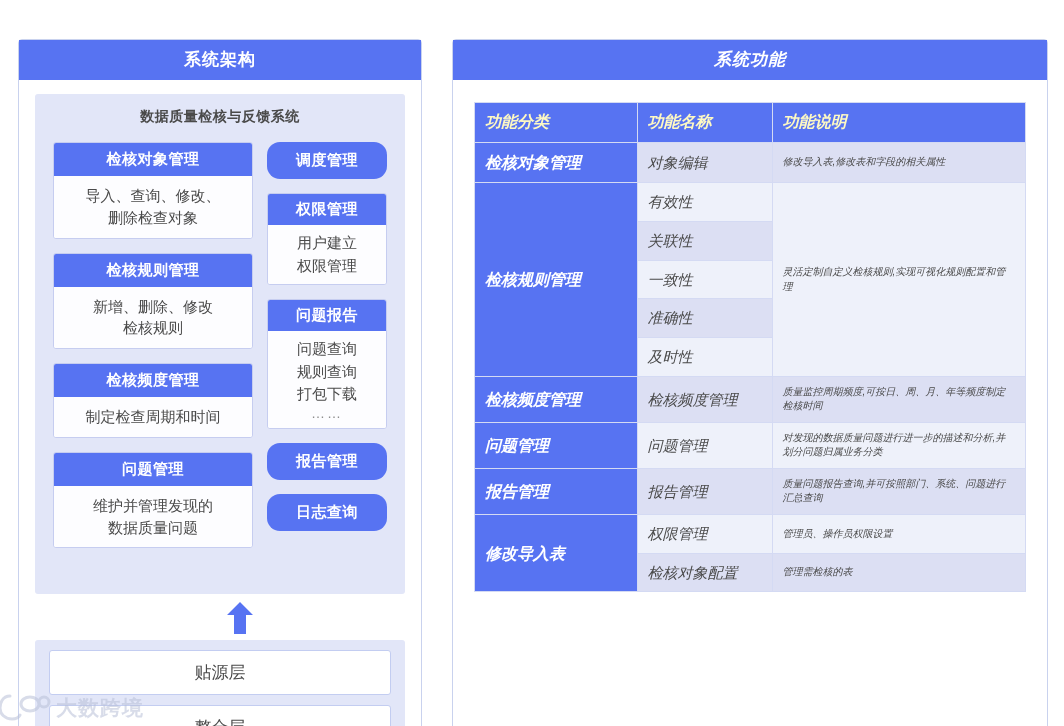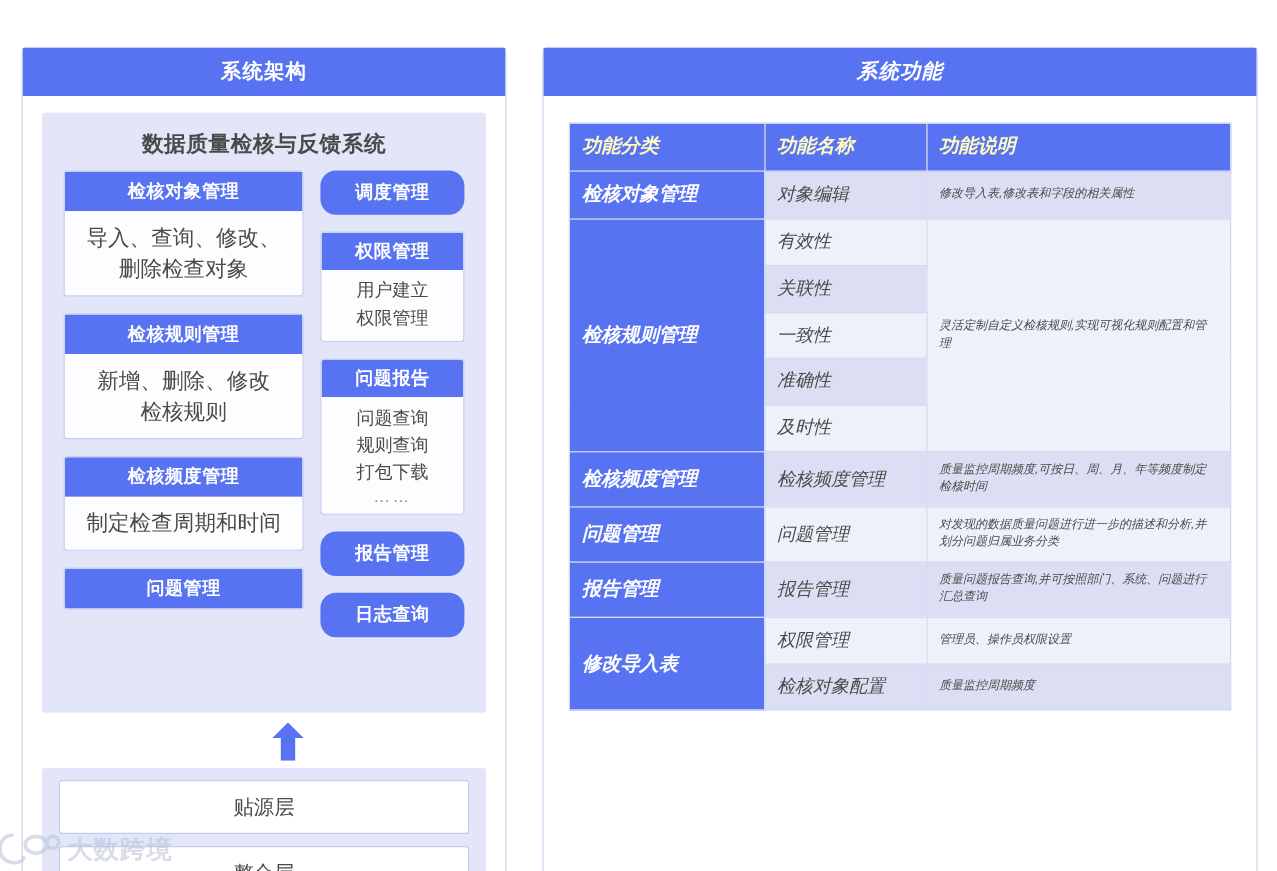"数据质量检核与反馈系统" .inner-title { font-size: 18px -> 14px }
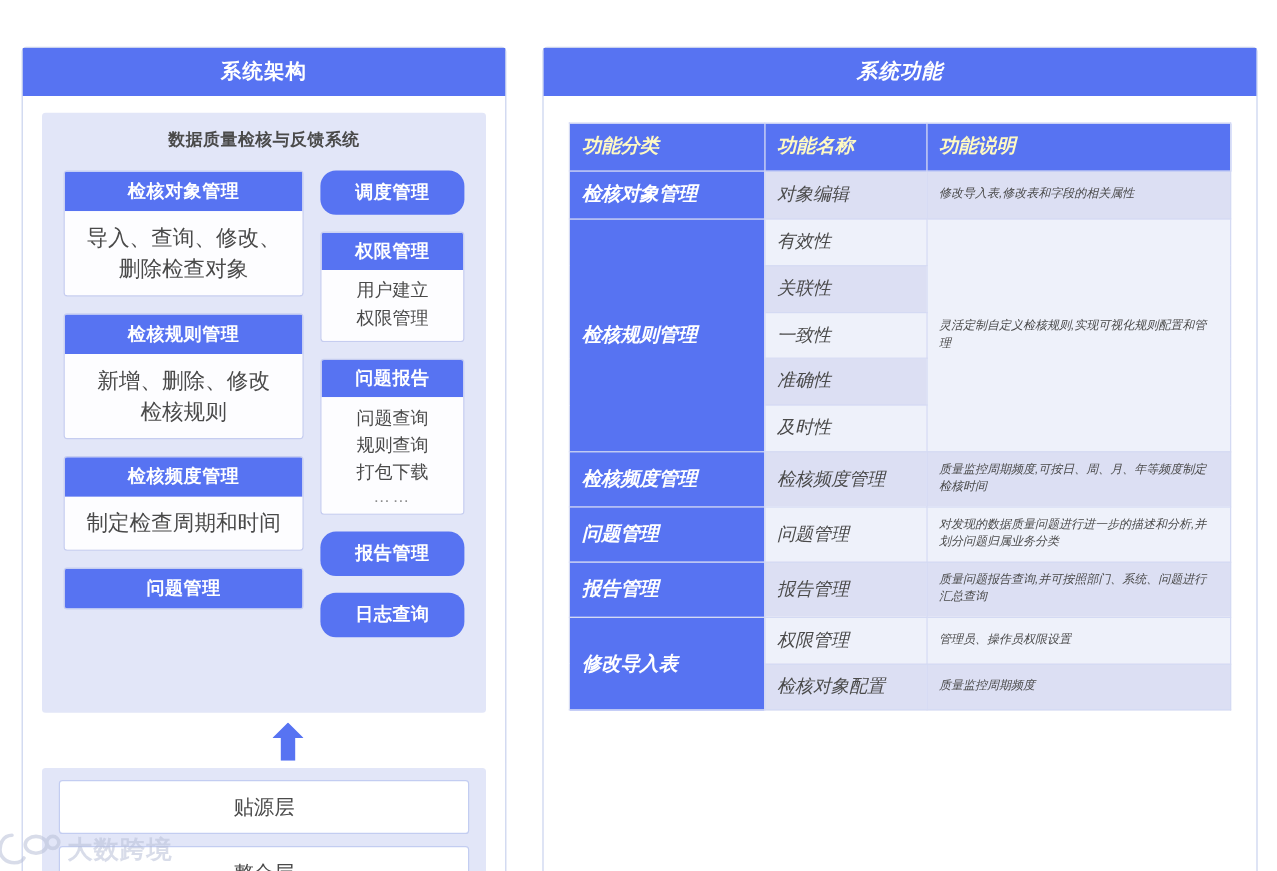"导入、查询、修改、" .mod-body { font-size: 18px -> 15px }
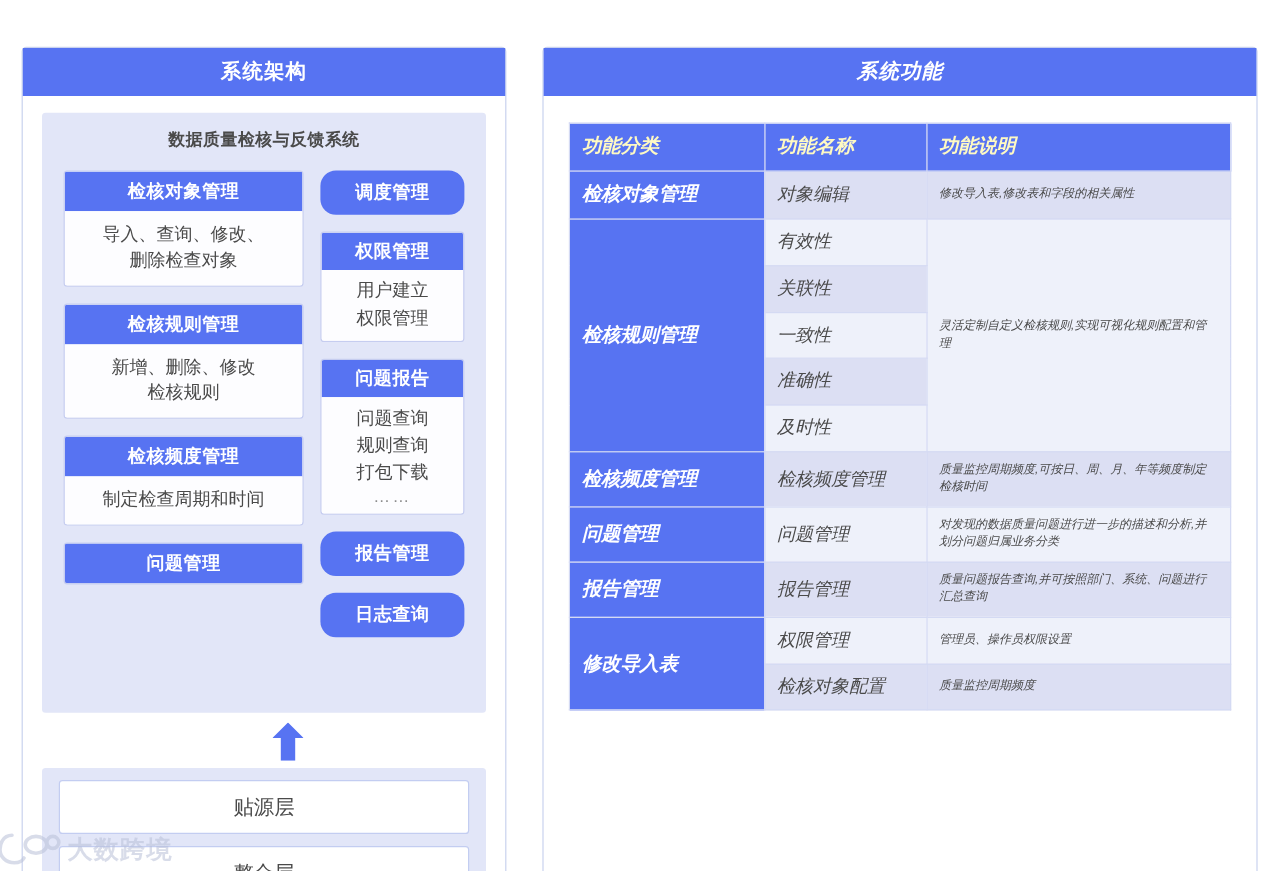"维护并管理发现的" div.mod-body { html: none -> <div>维护并管理发现的<br>数据质量问题</div> }
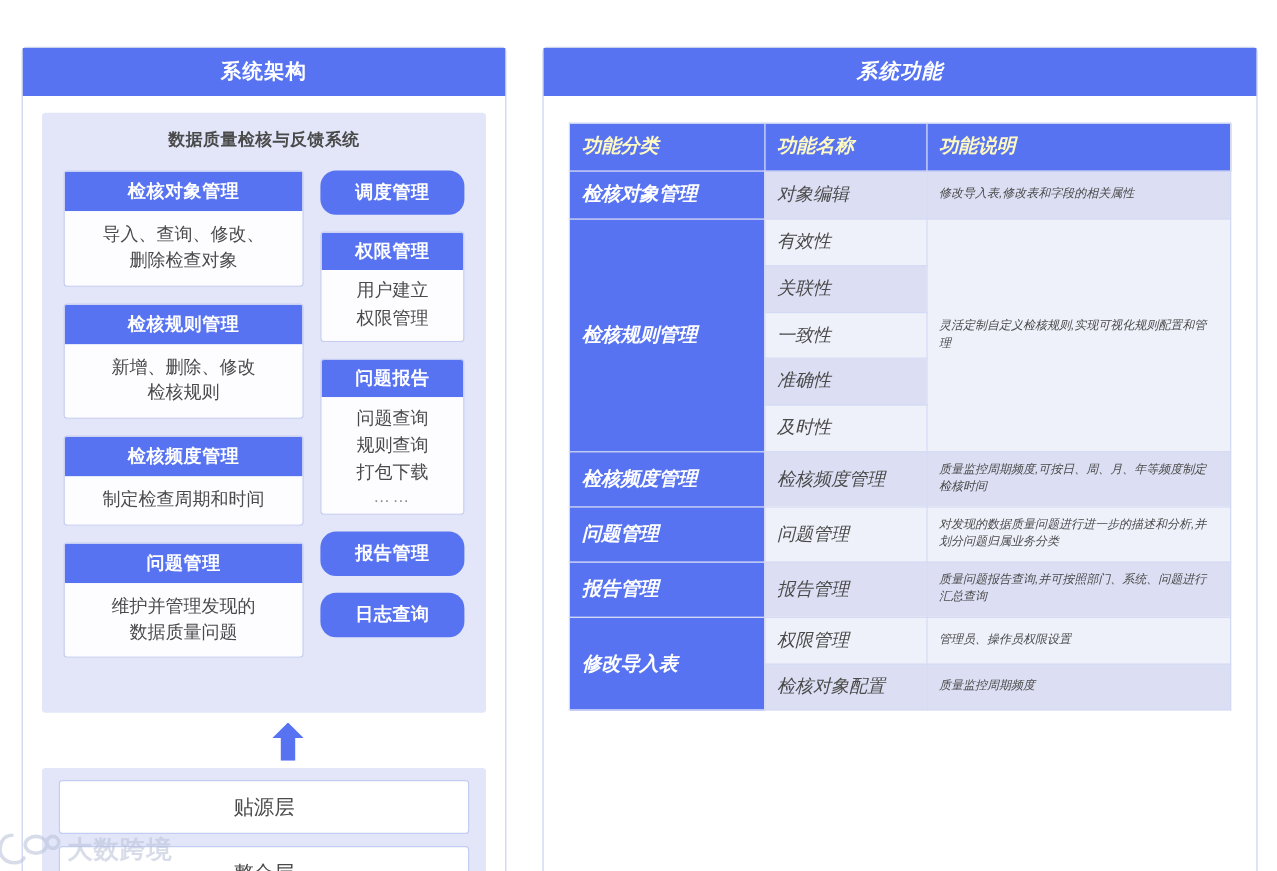"质量监控周期频度" td.desc { text: 质量监控周期频度 -> 管理需检核的表 }
